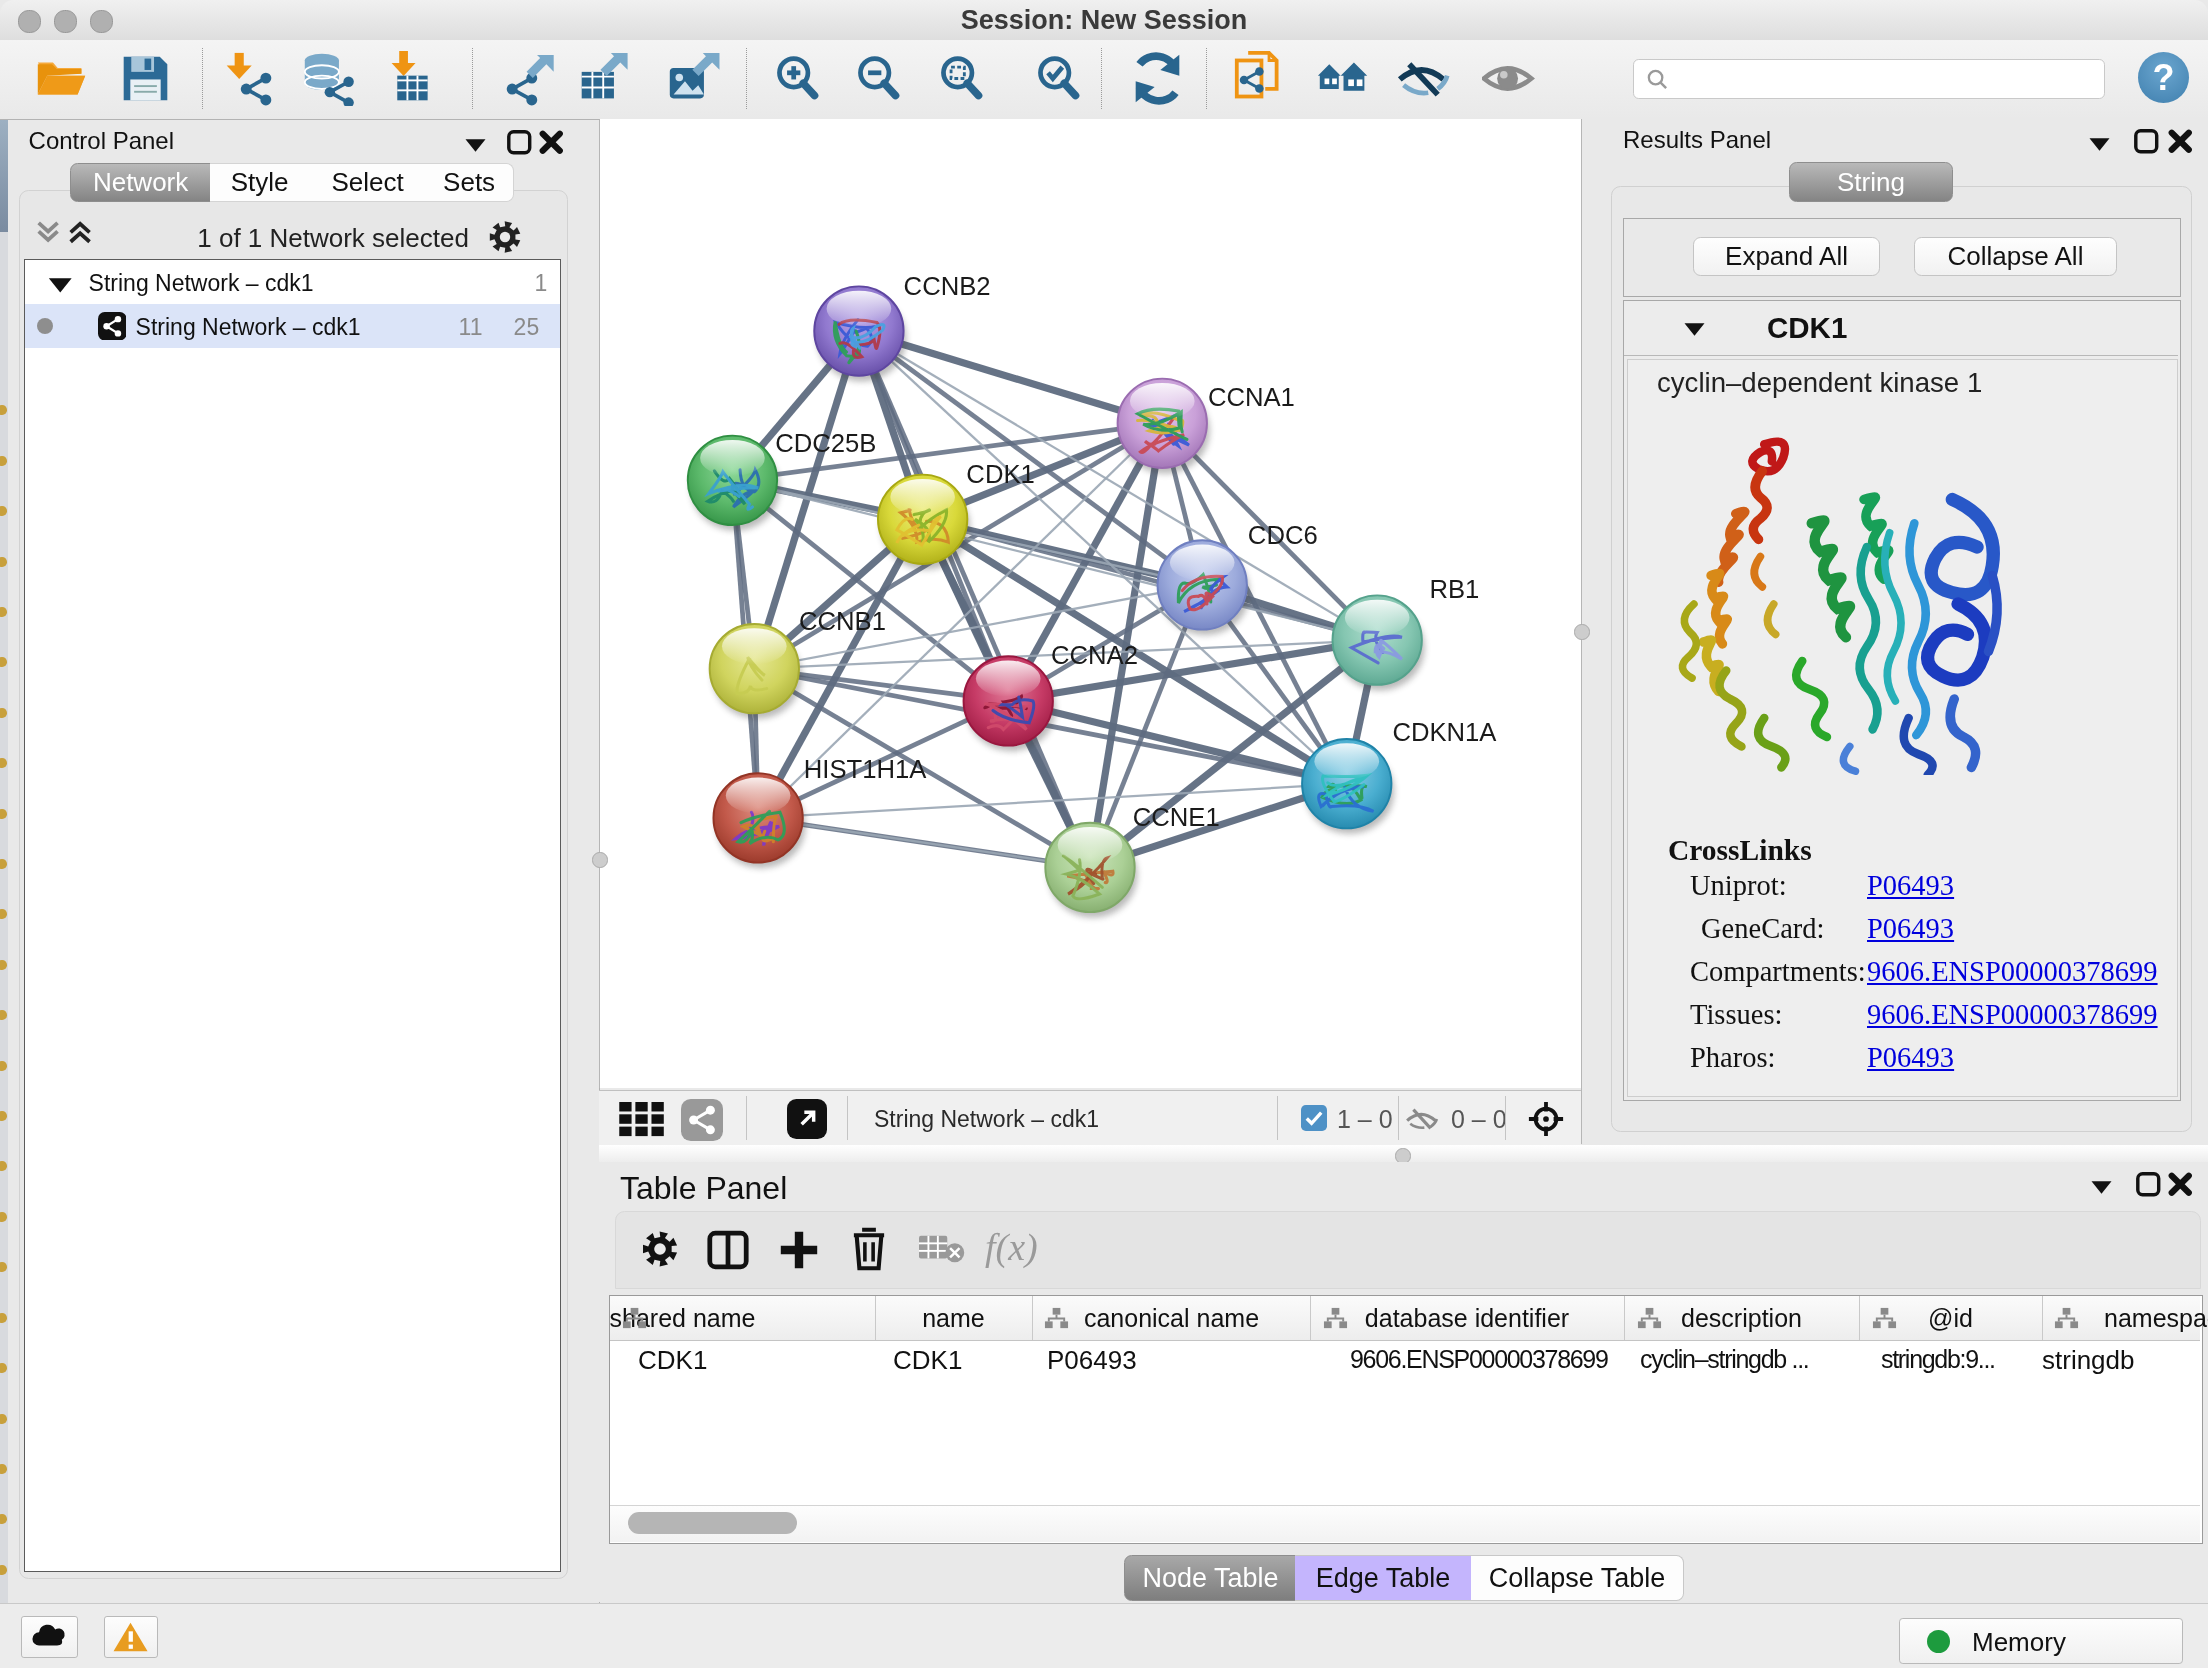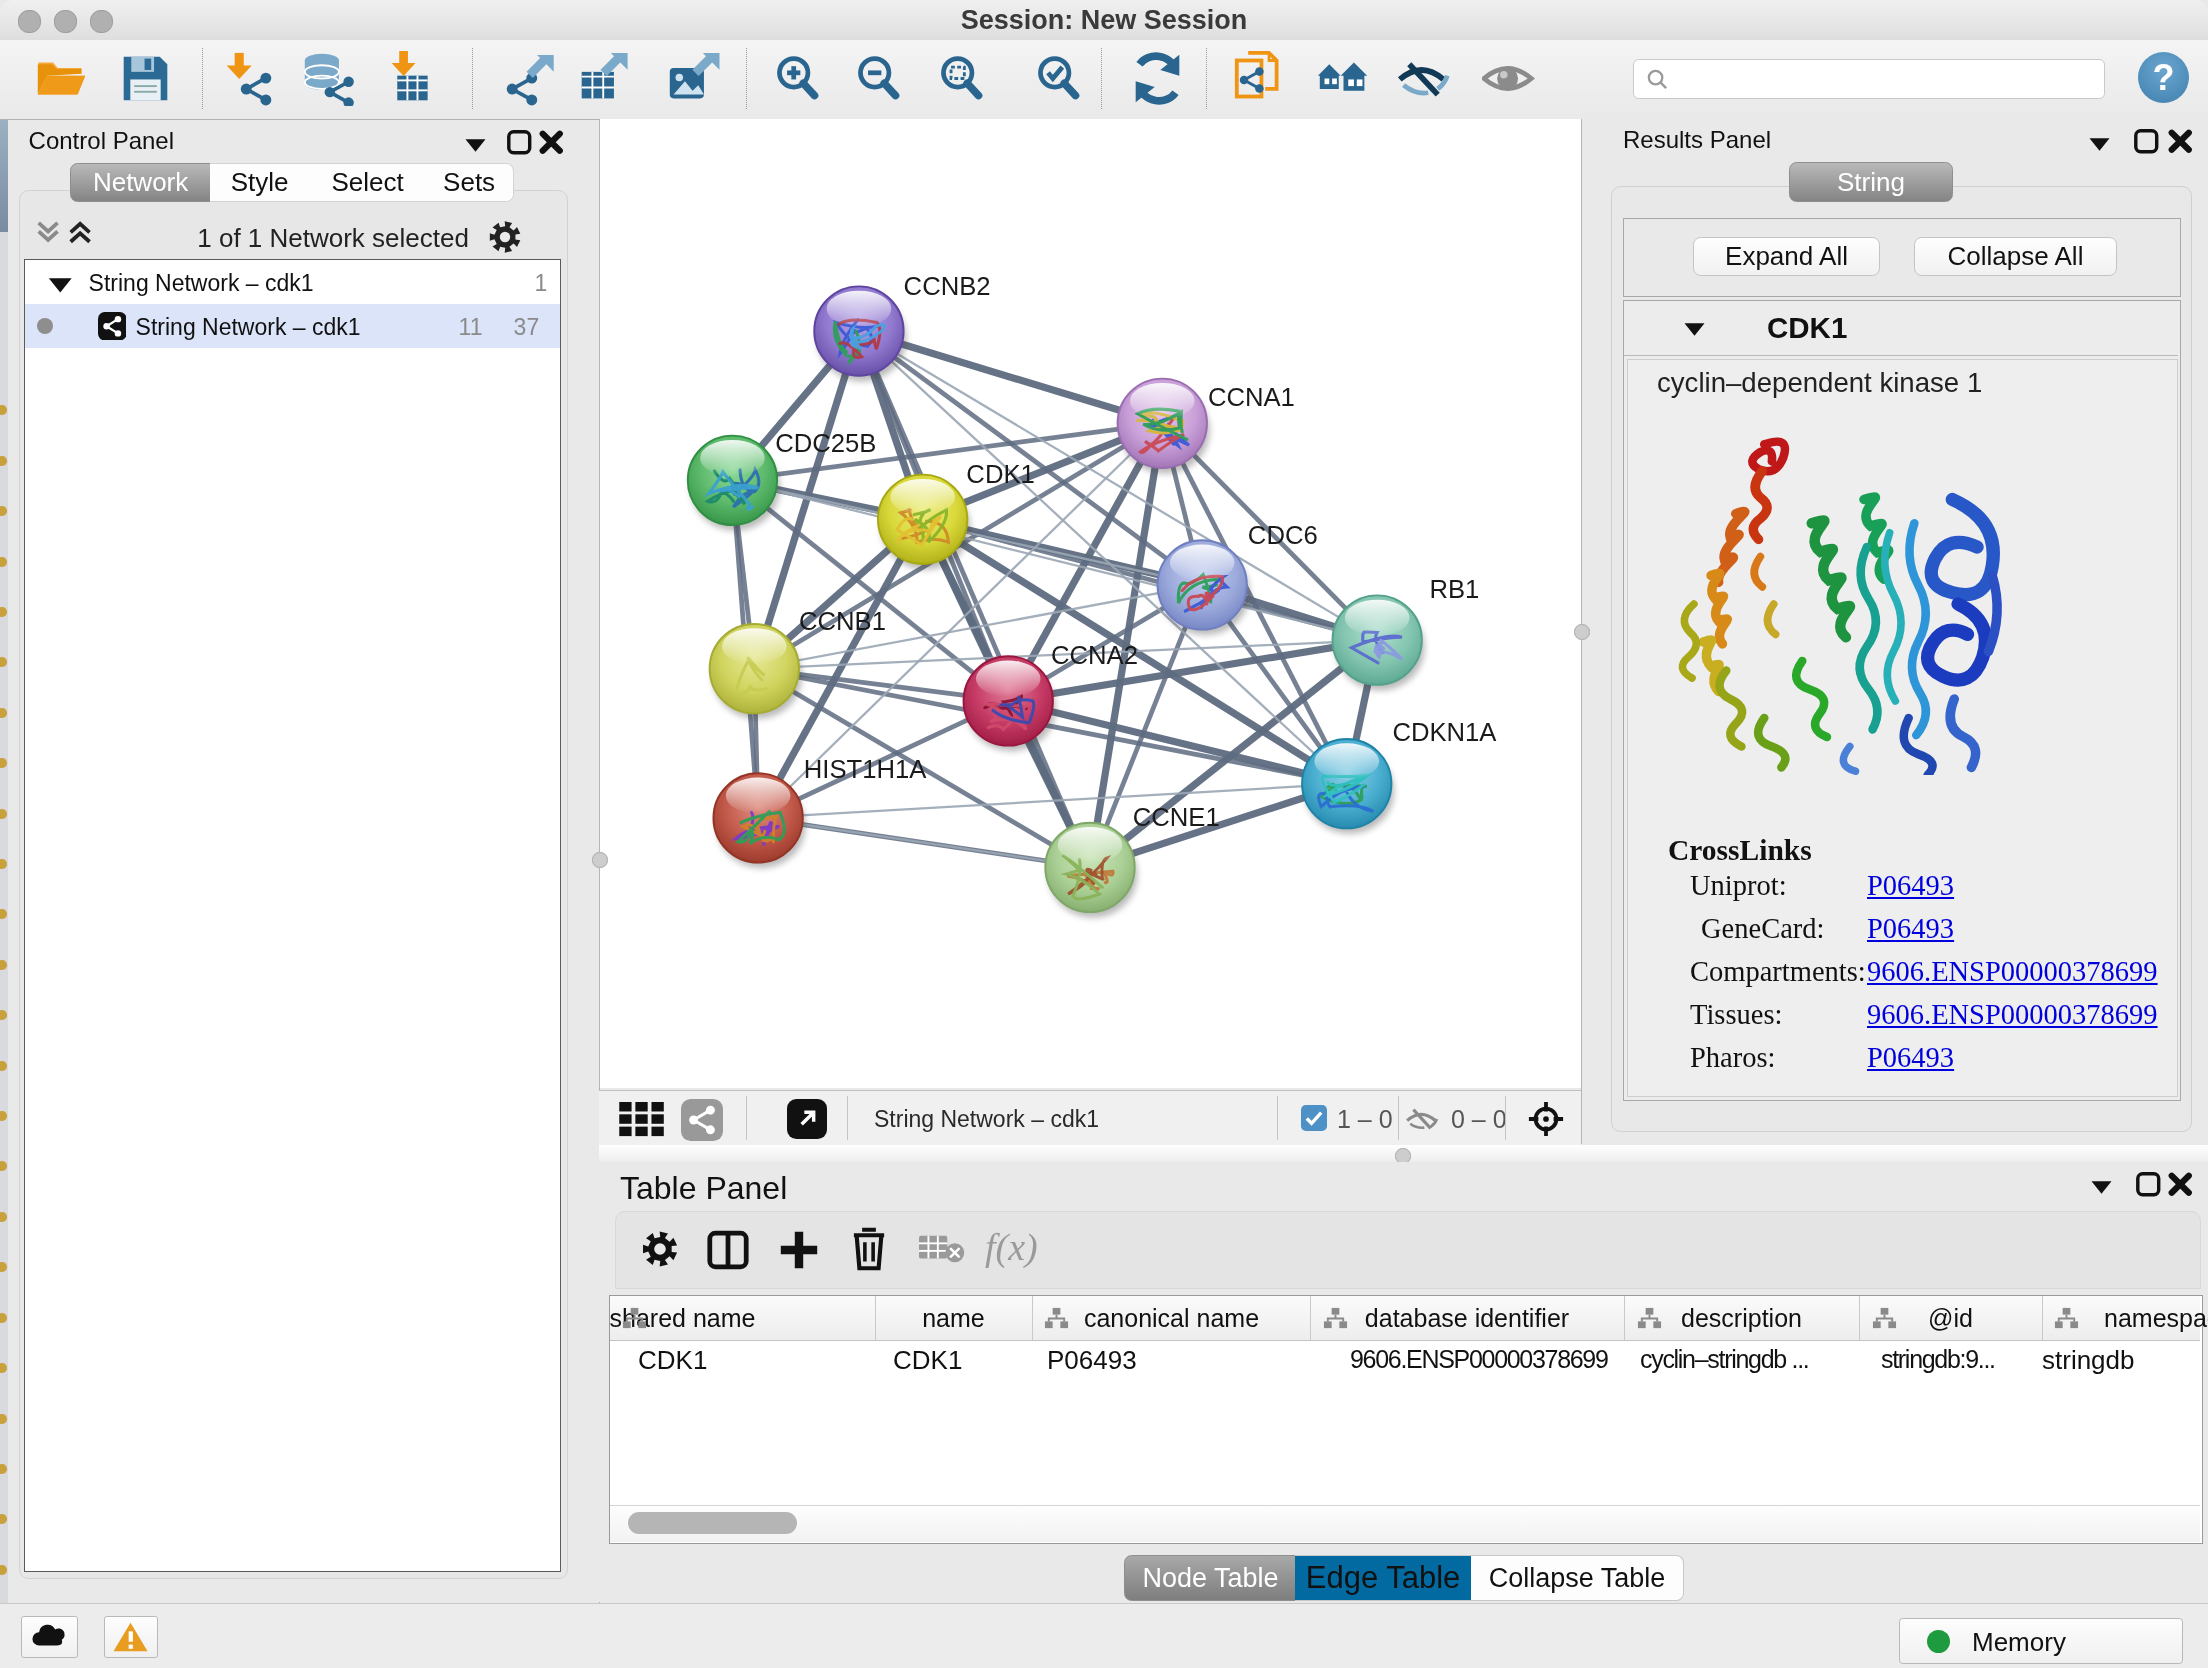"37" div.abs { text: 37 -> 25 }
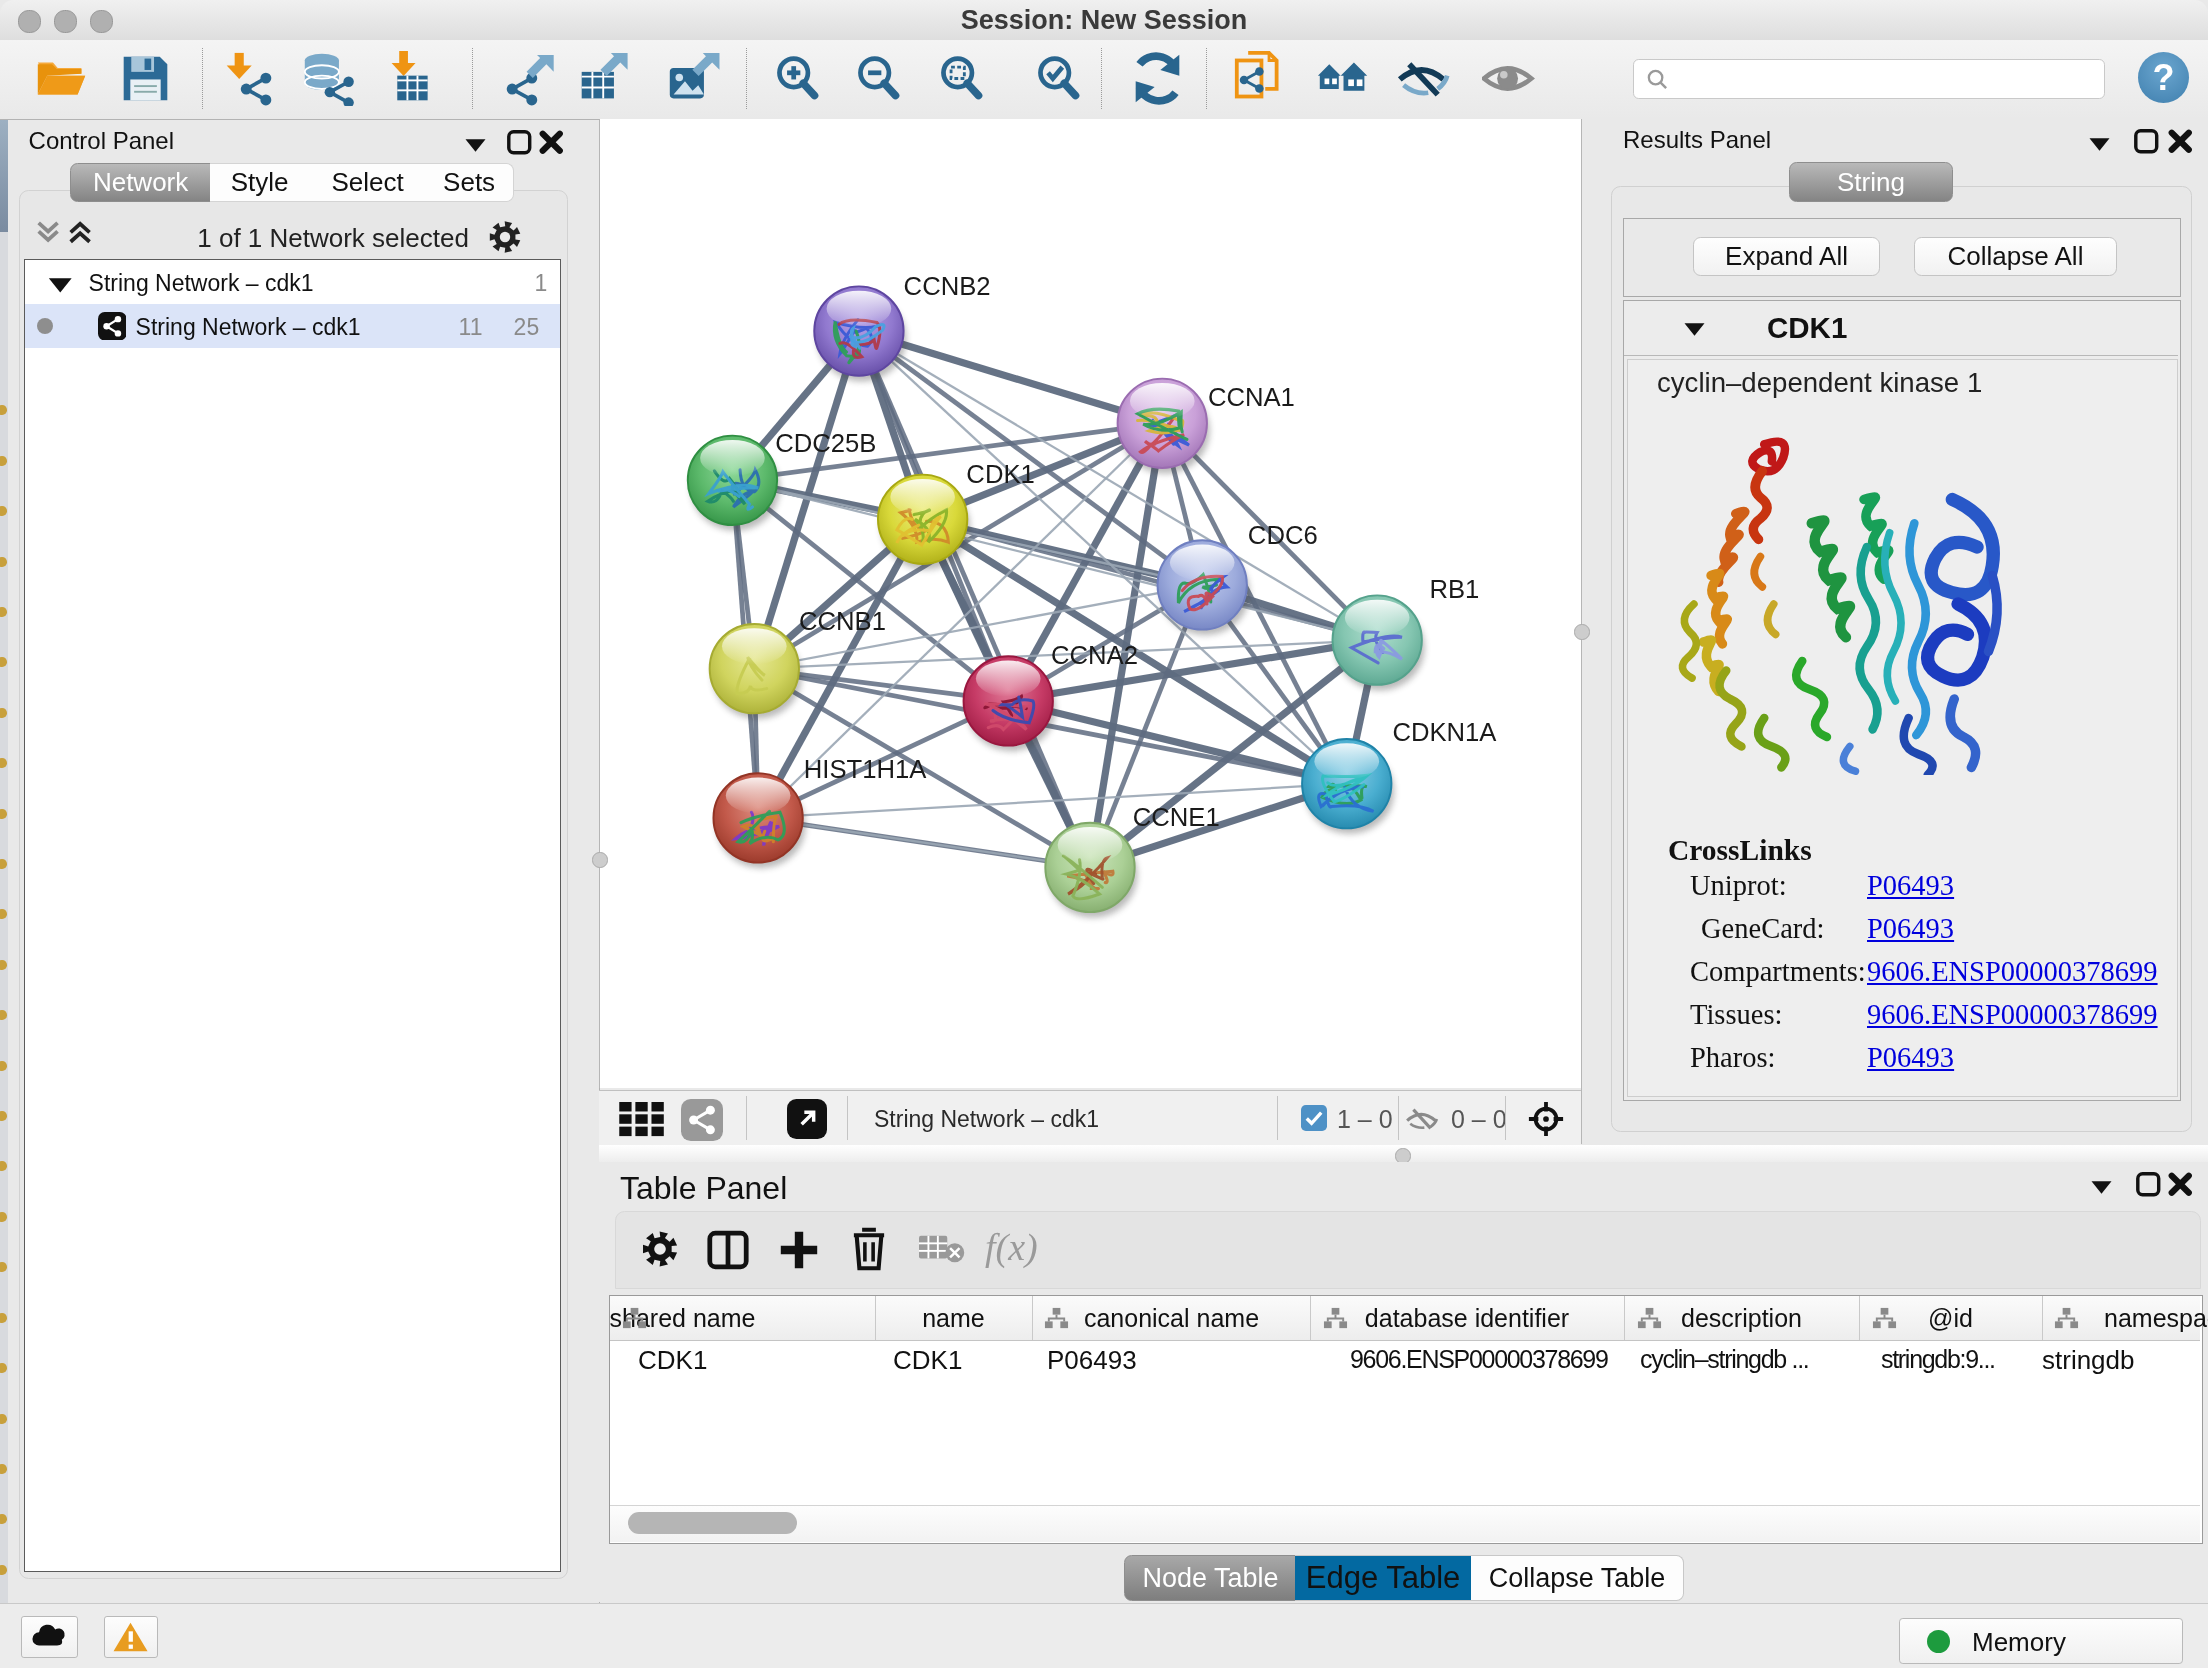"Edge Table" div.abs { background: #0369a1 -> #c4b5fd; font-size: 31px -> 27px }
